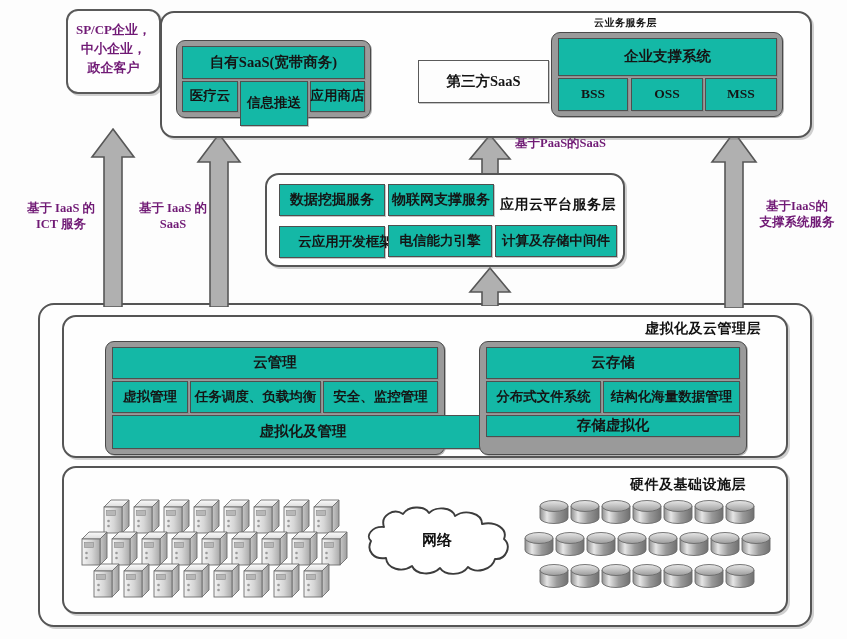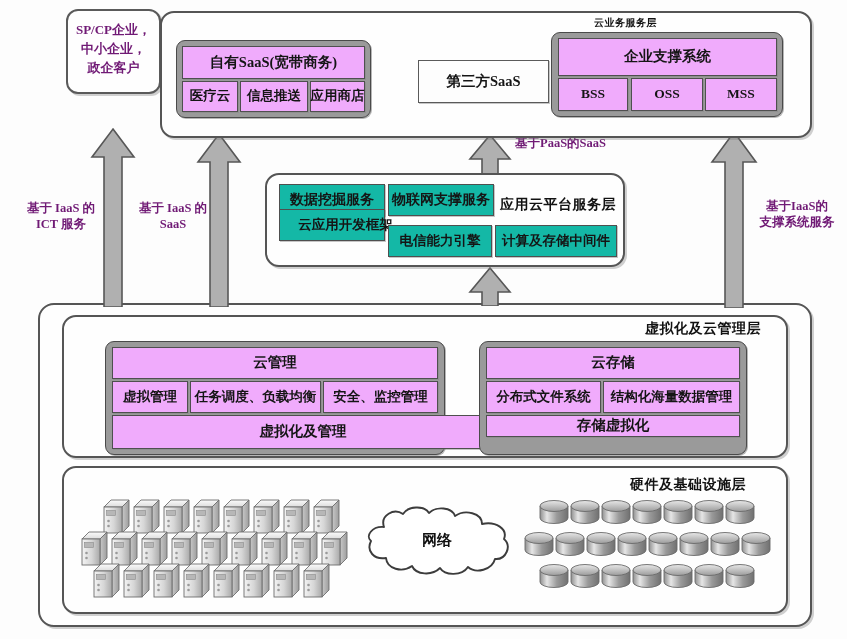"自有SaaS(宽带商务)" .cell.lite { background: #f0abfc -> #14b8a6 }
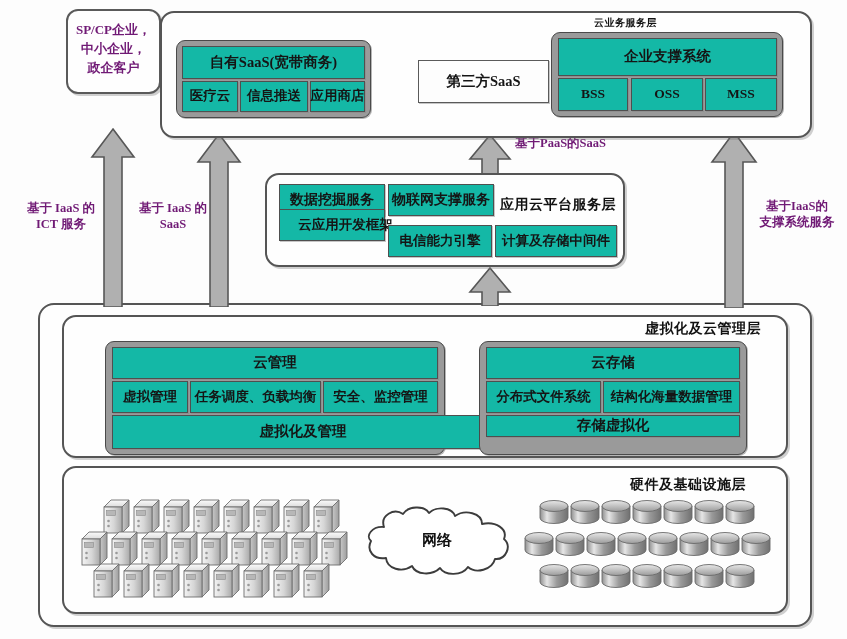"信息推送" div.cell { height: 31px -> 45px }
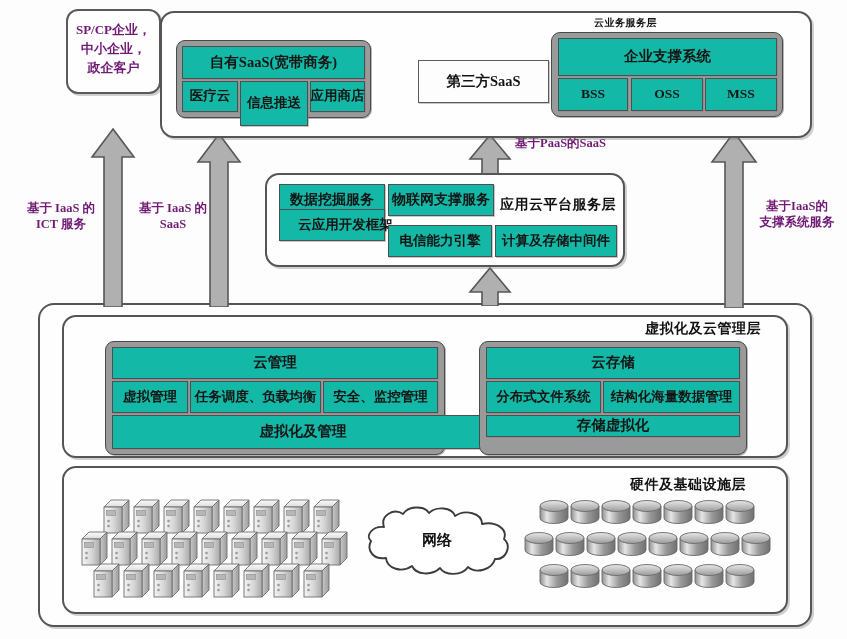"云应用开发框架" div.cell { top: 209px -> 226px }
